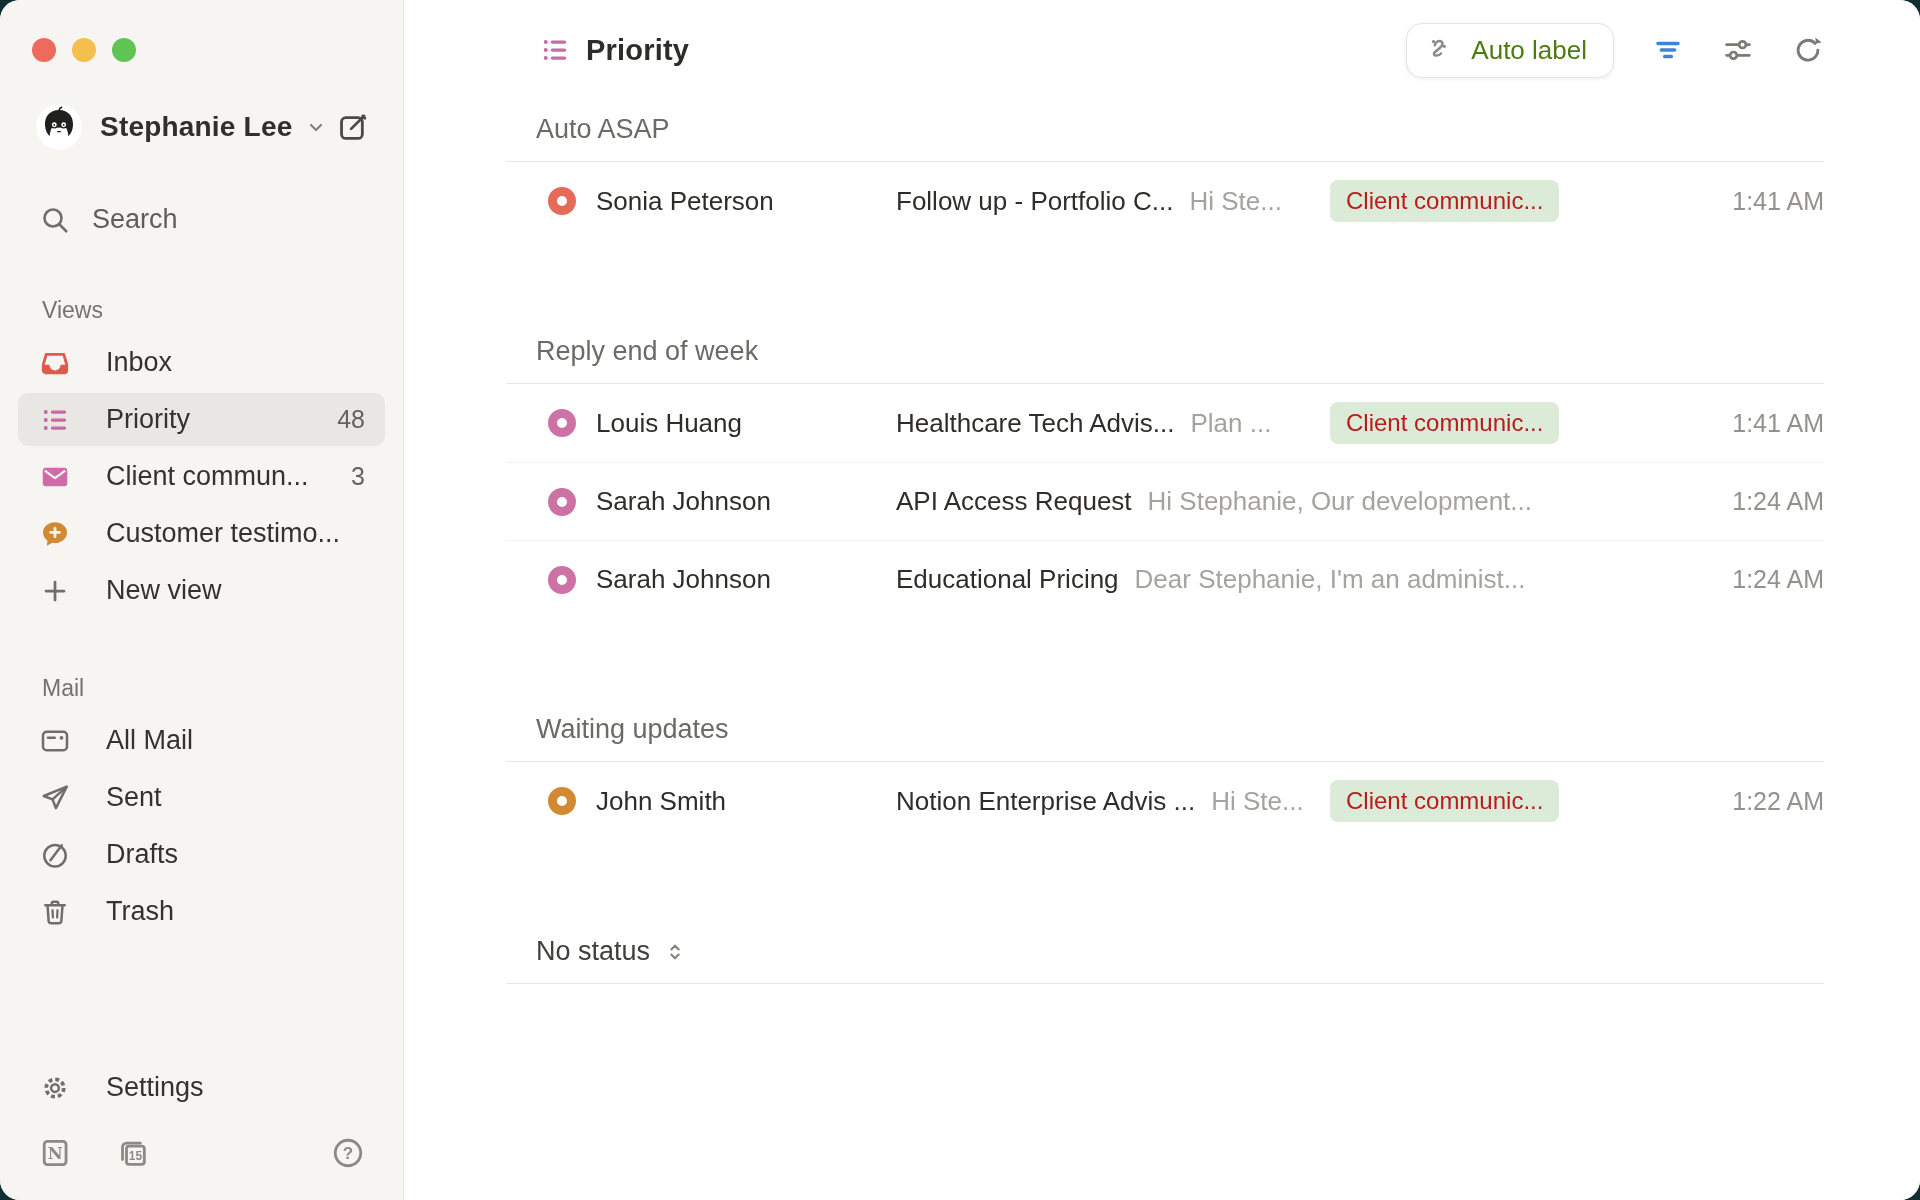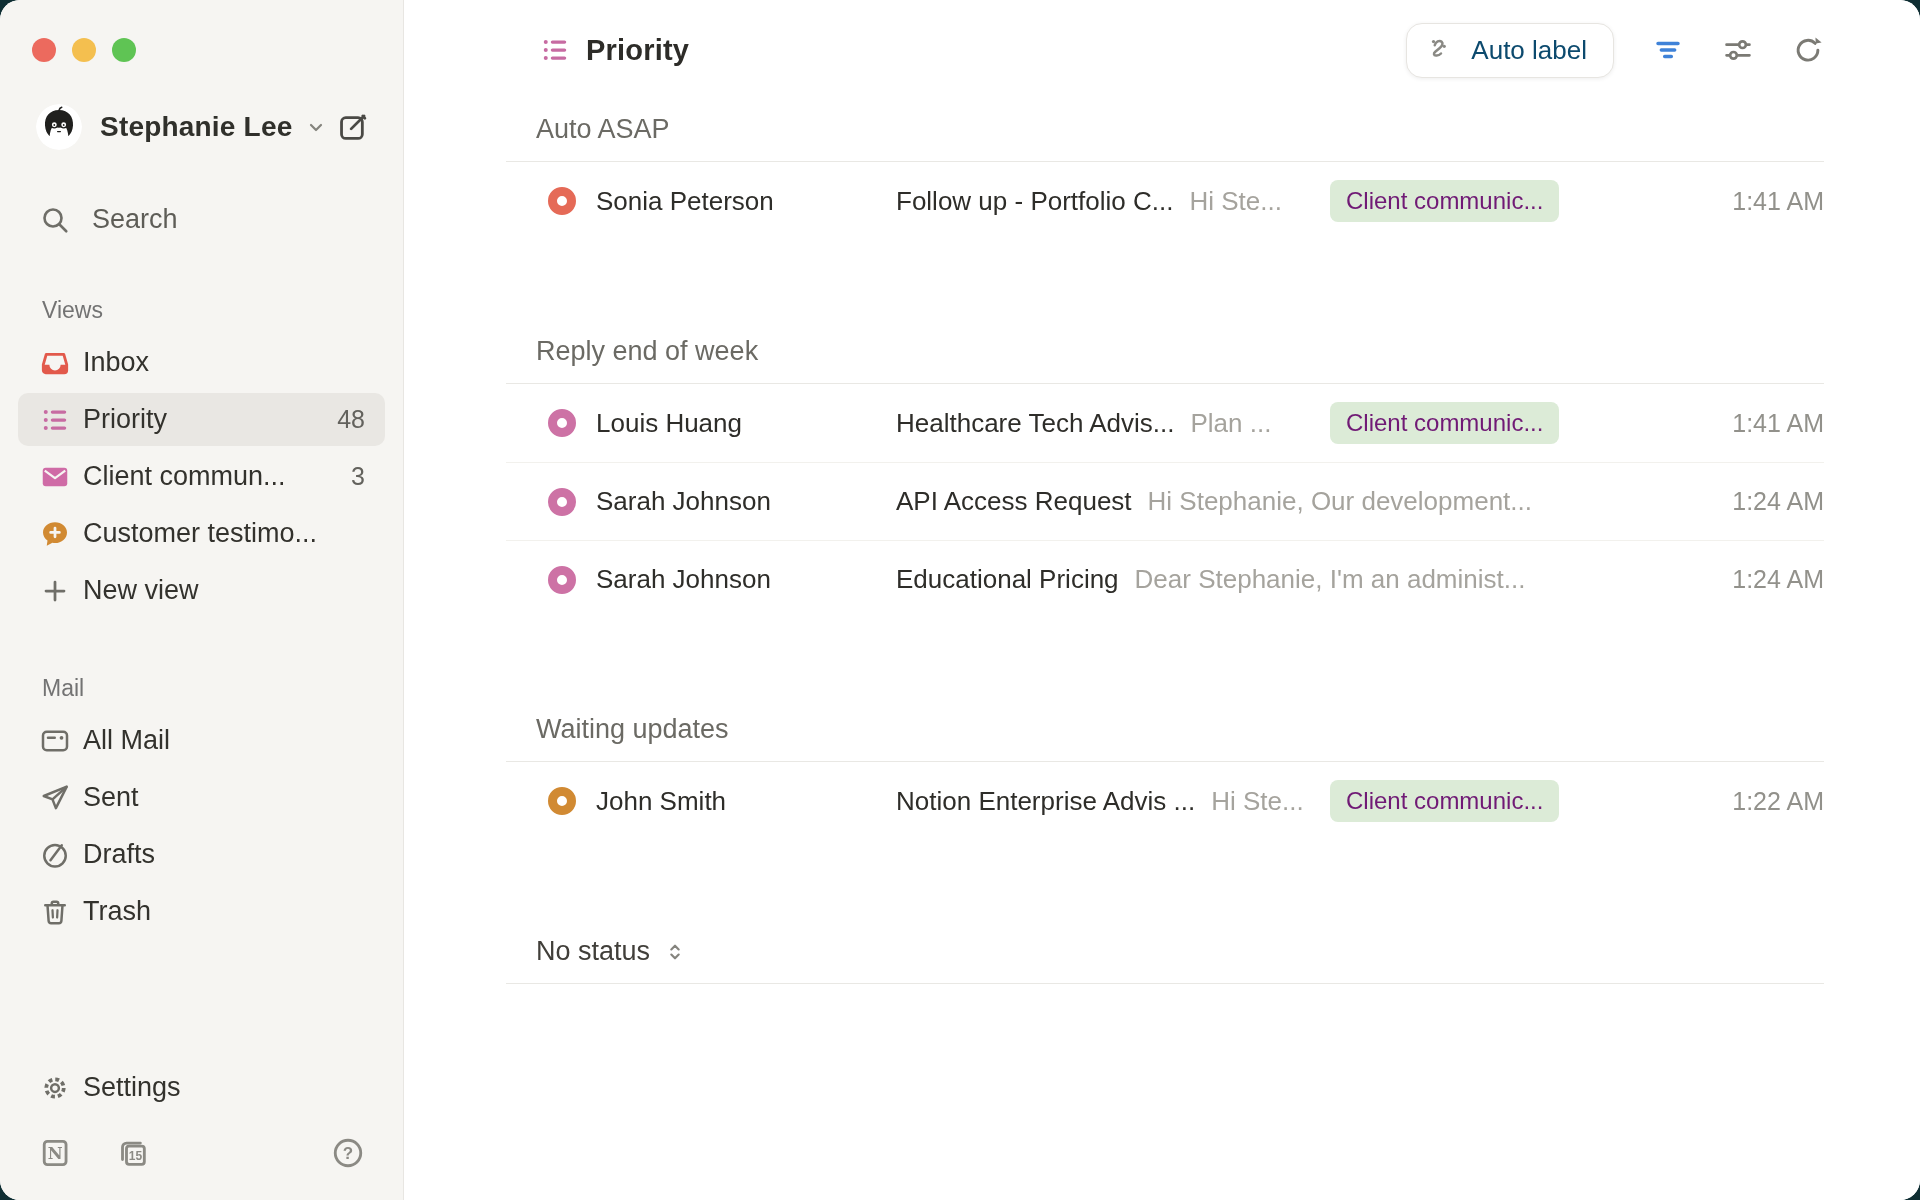"Auto label" .auto-label-btn { color: #0c4a6e -> #4d7c0f }
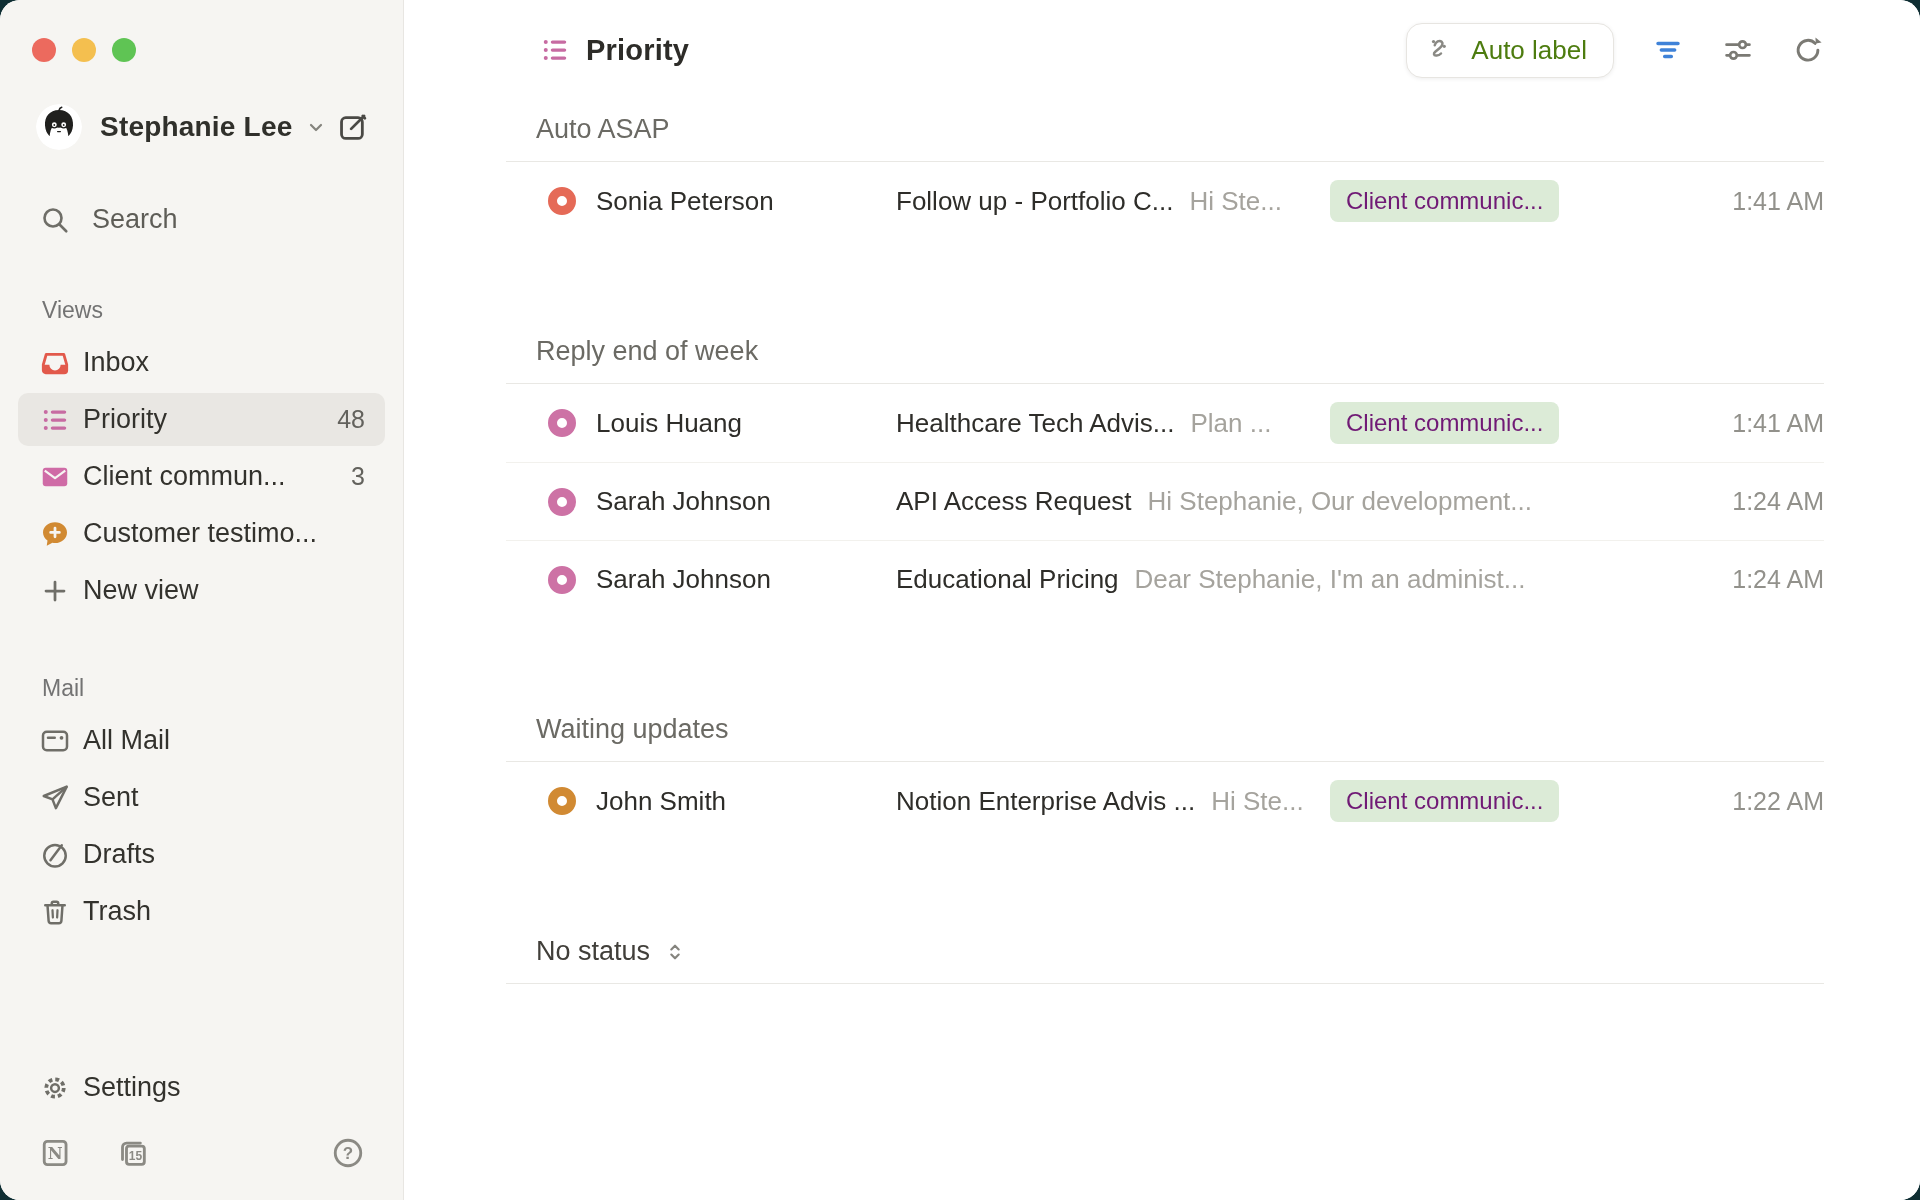"Client communic..." .label-badge { color: #701a75 -> #b91c1c }
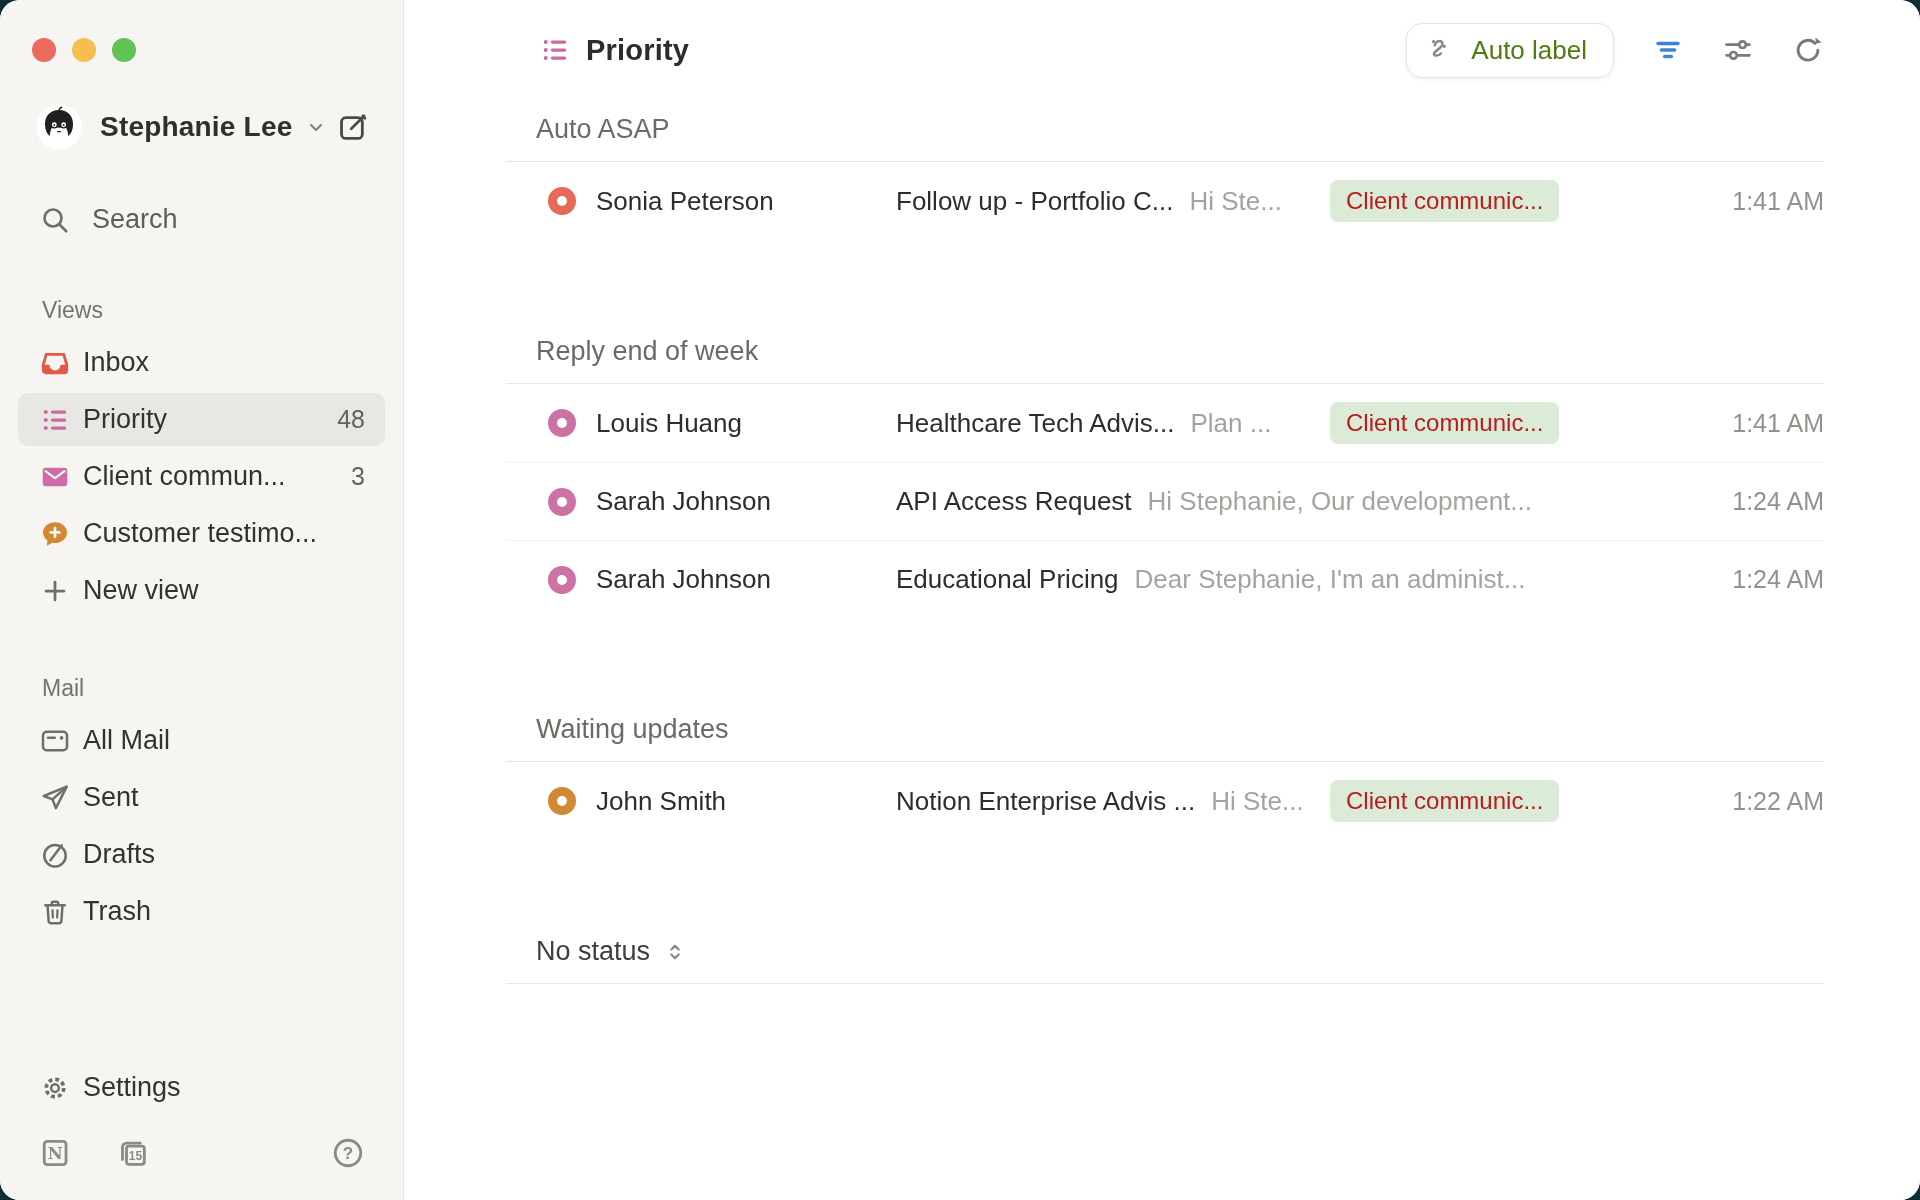"Inbox" .nav-item { gap: 13px -> 36px }
